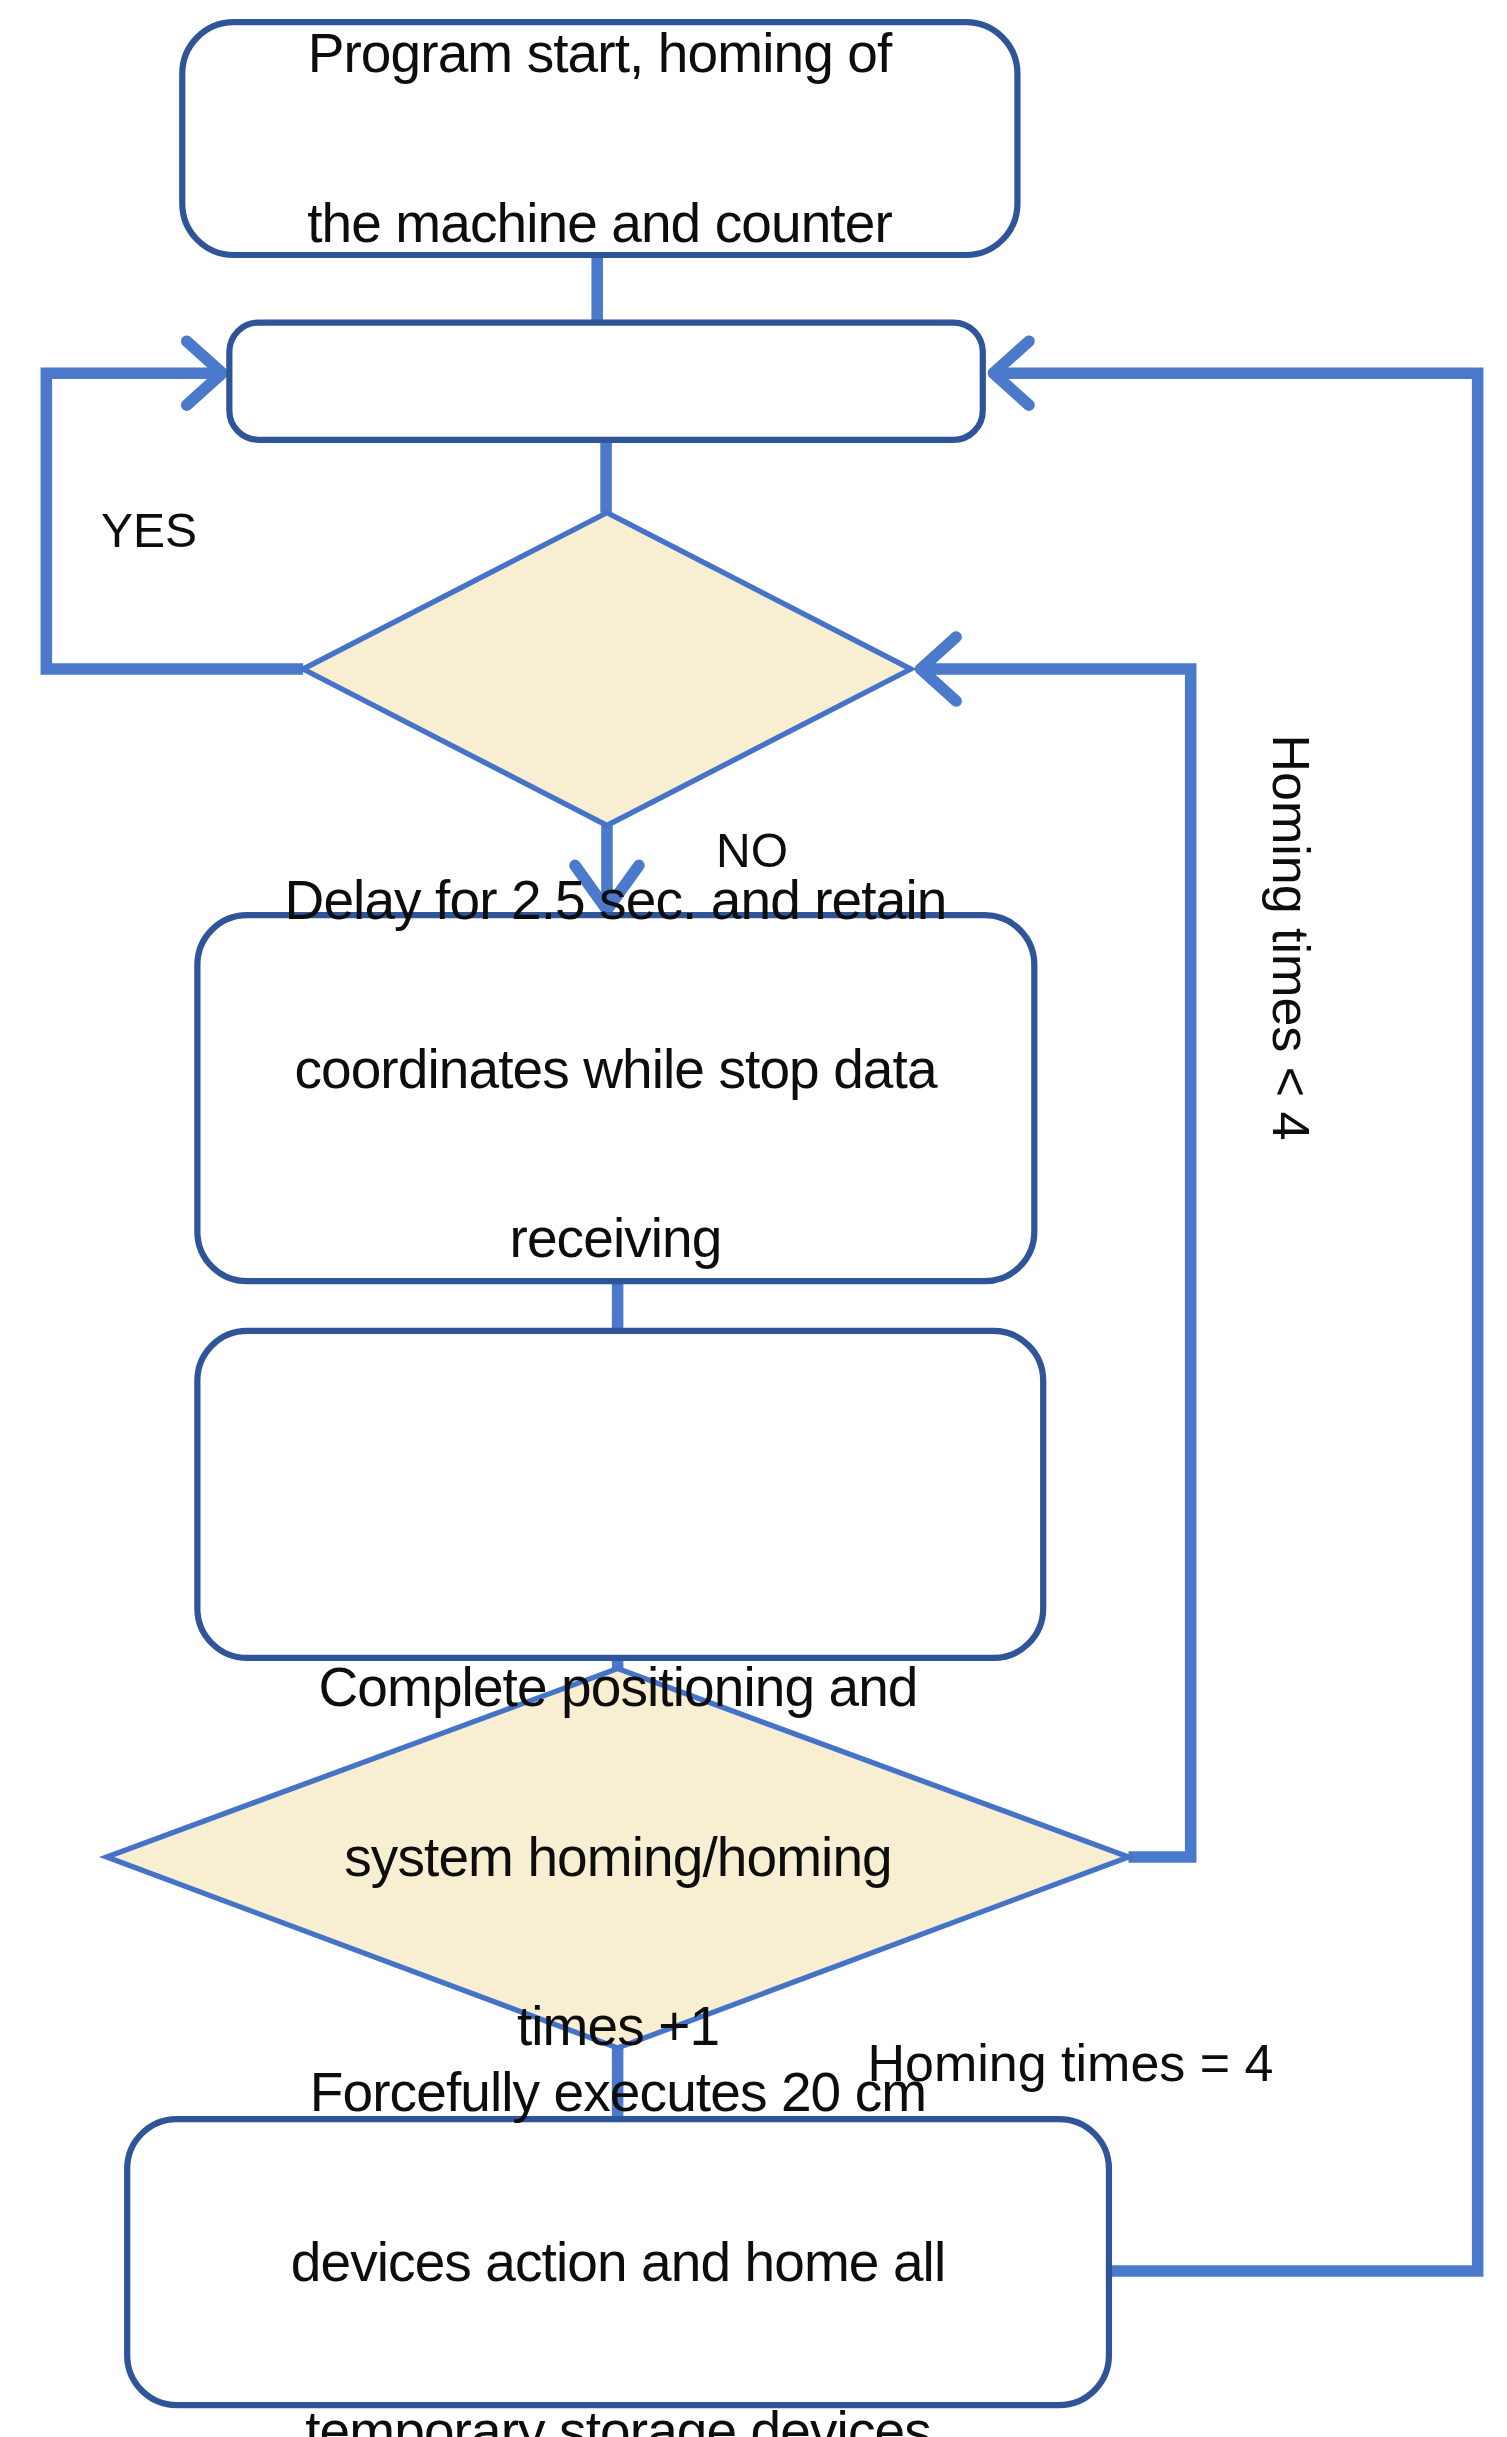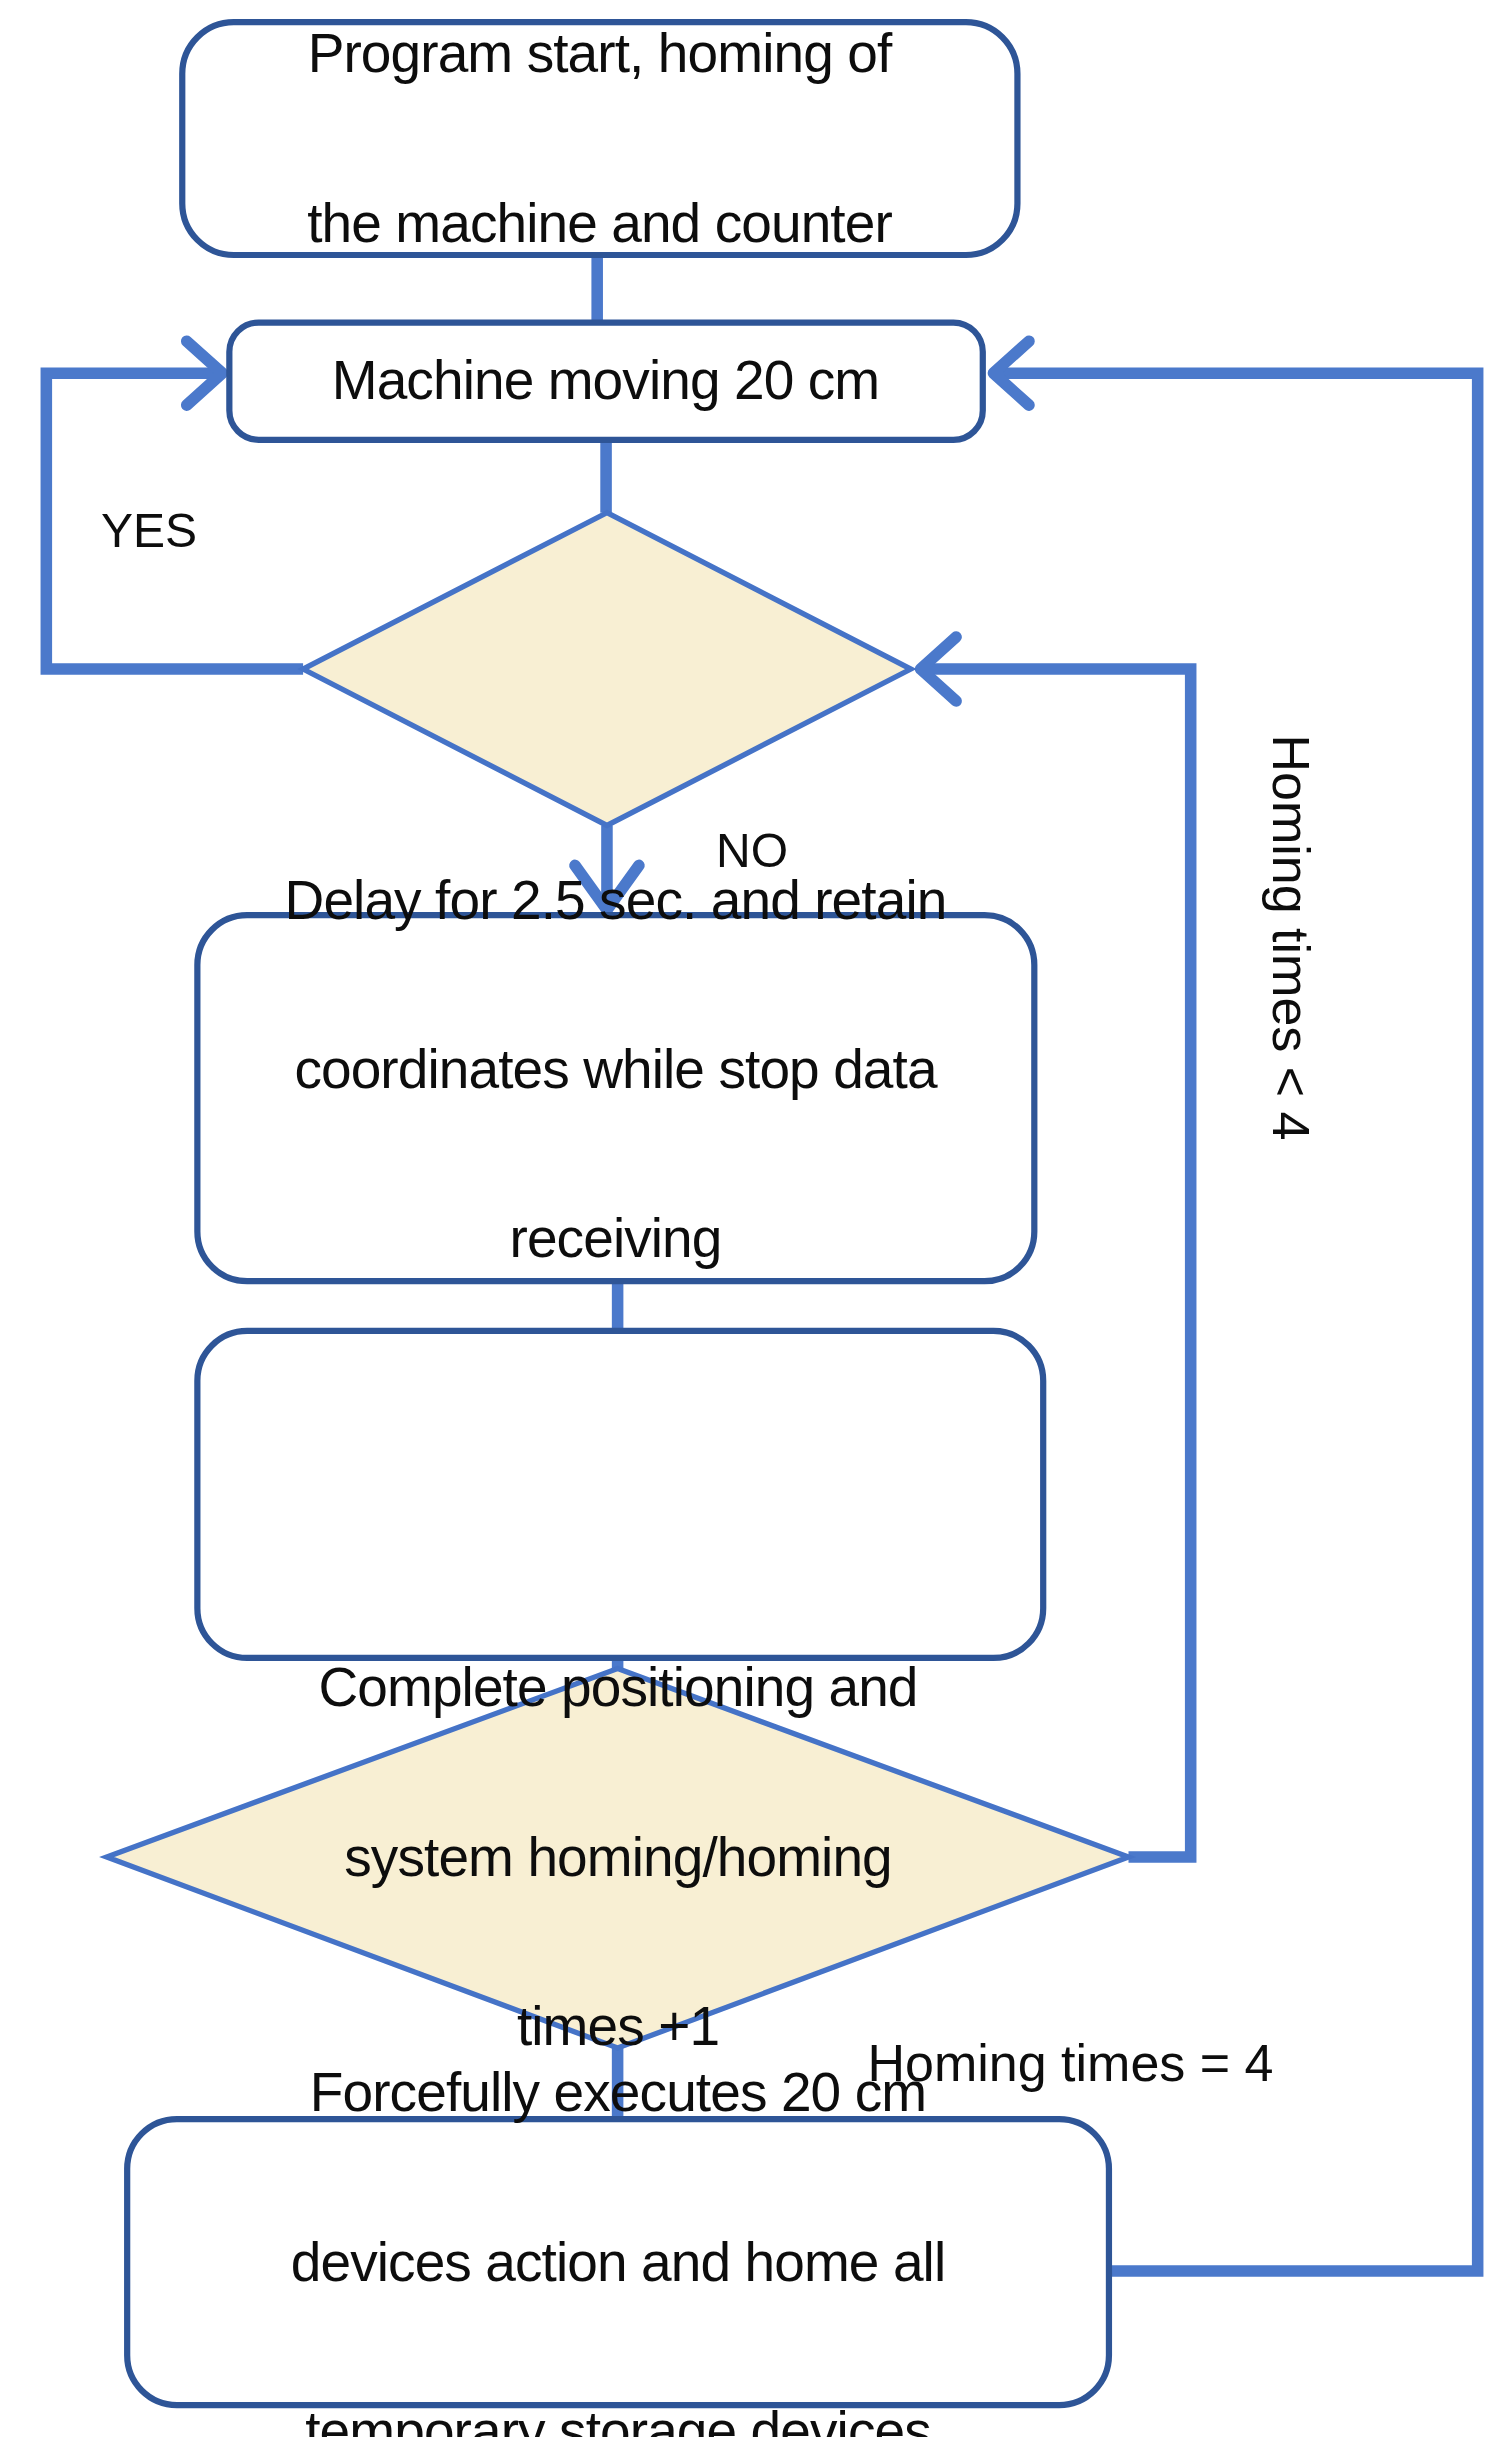"Machine moving 20 cm" div.label { html: <div><span>Machine moving 20 cm</span></div> -> none }
